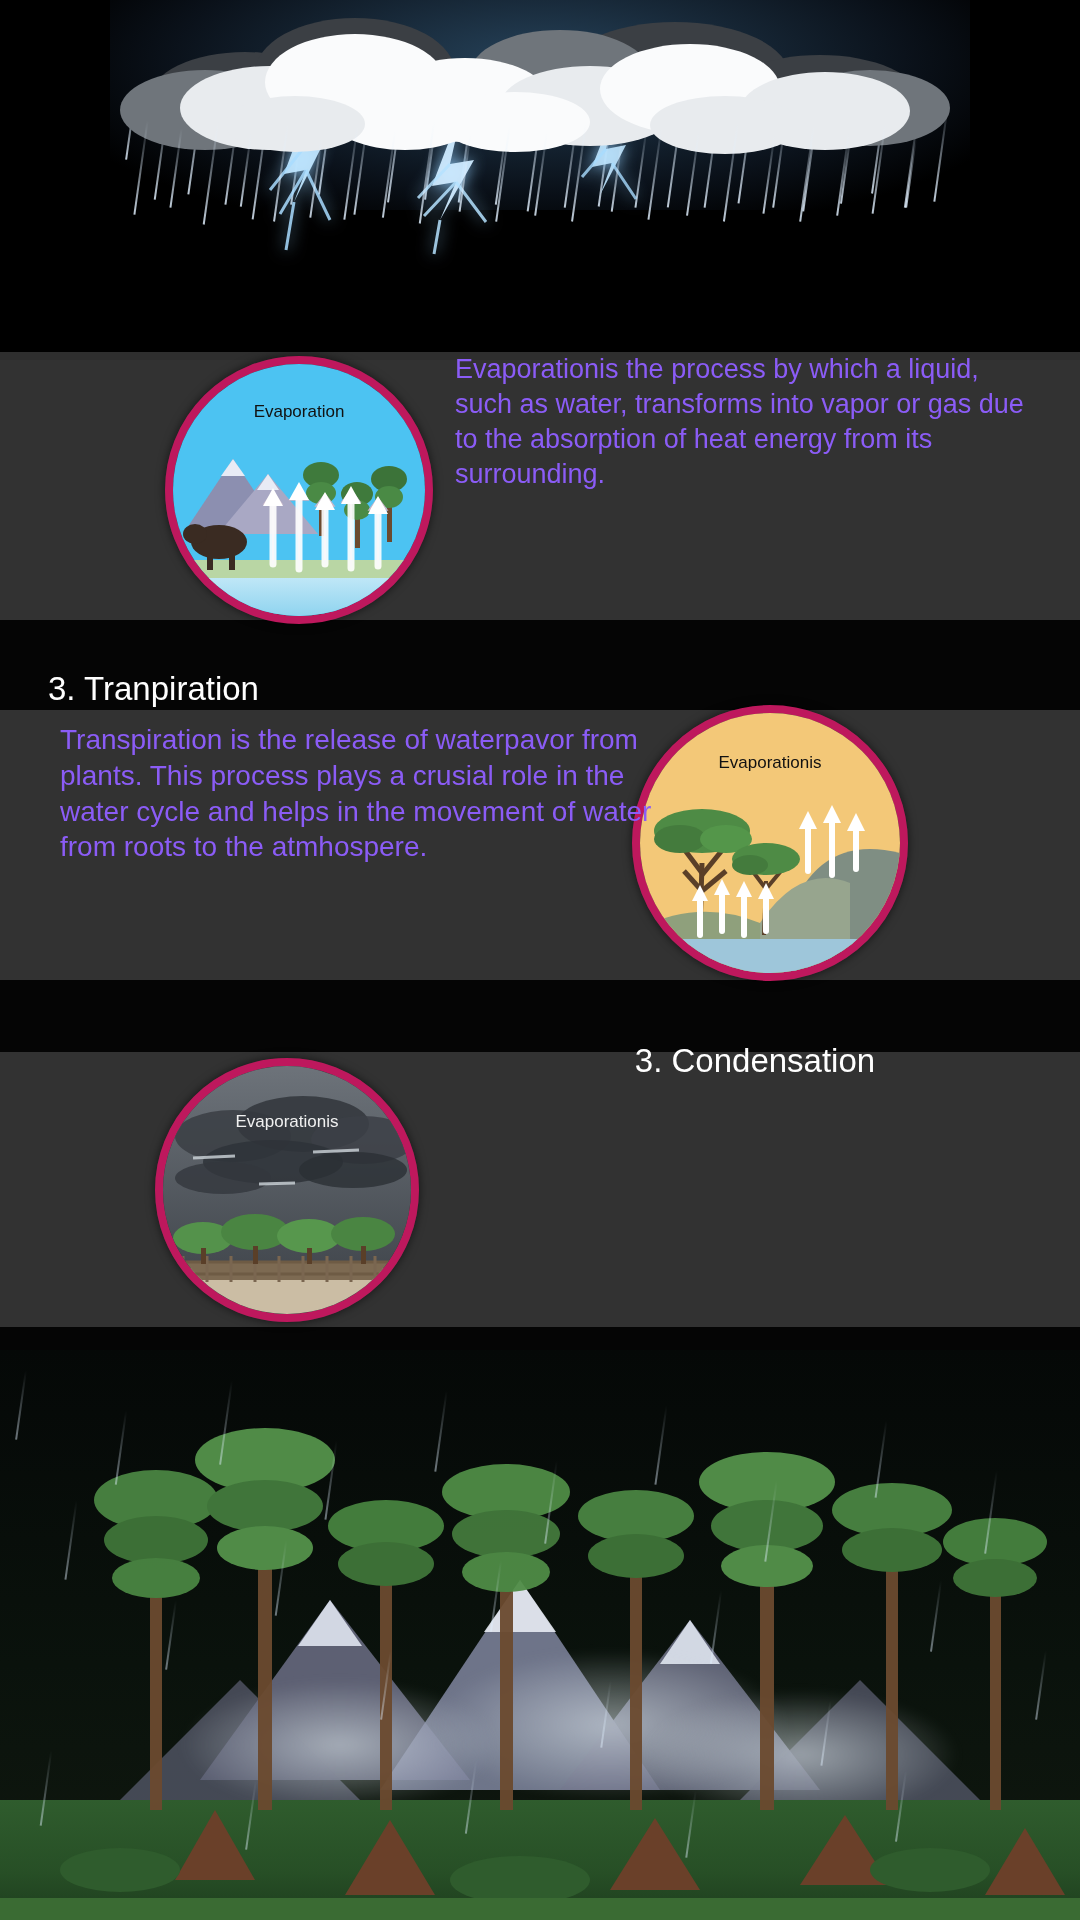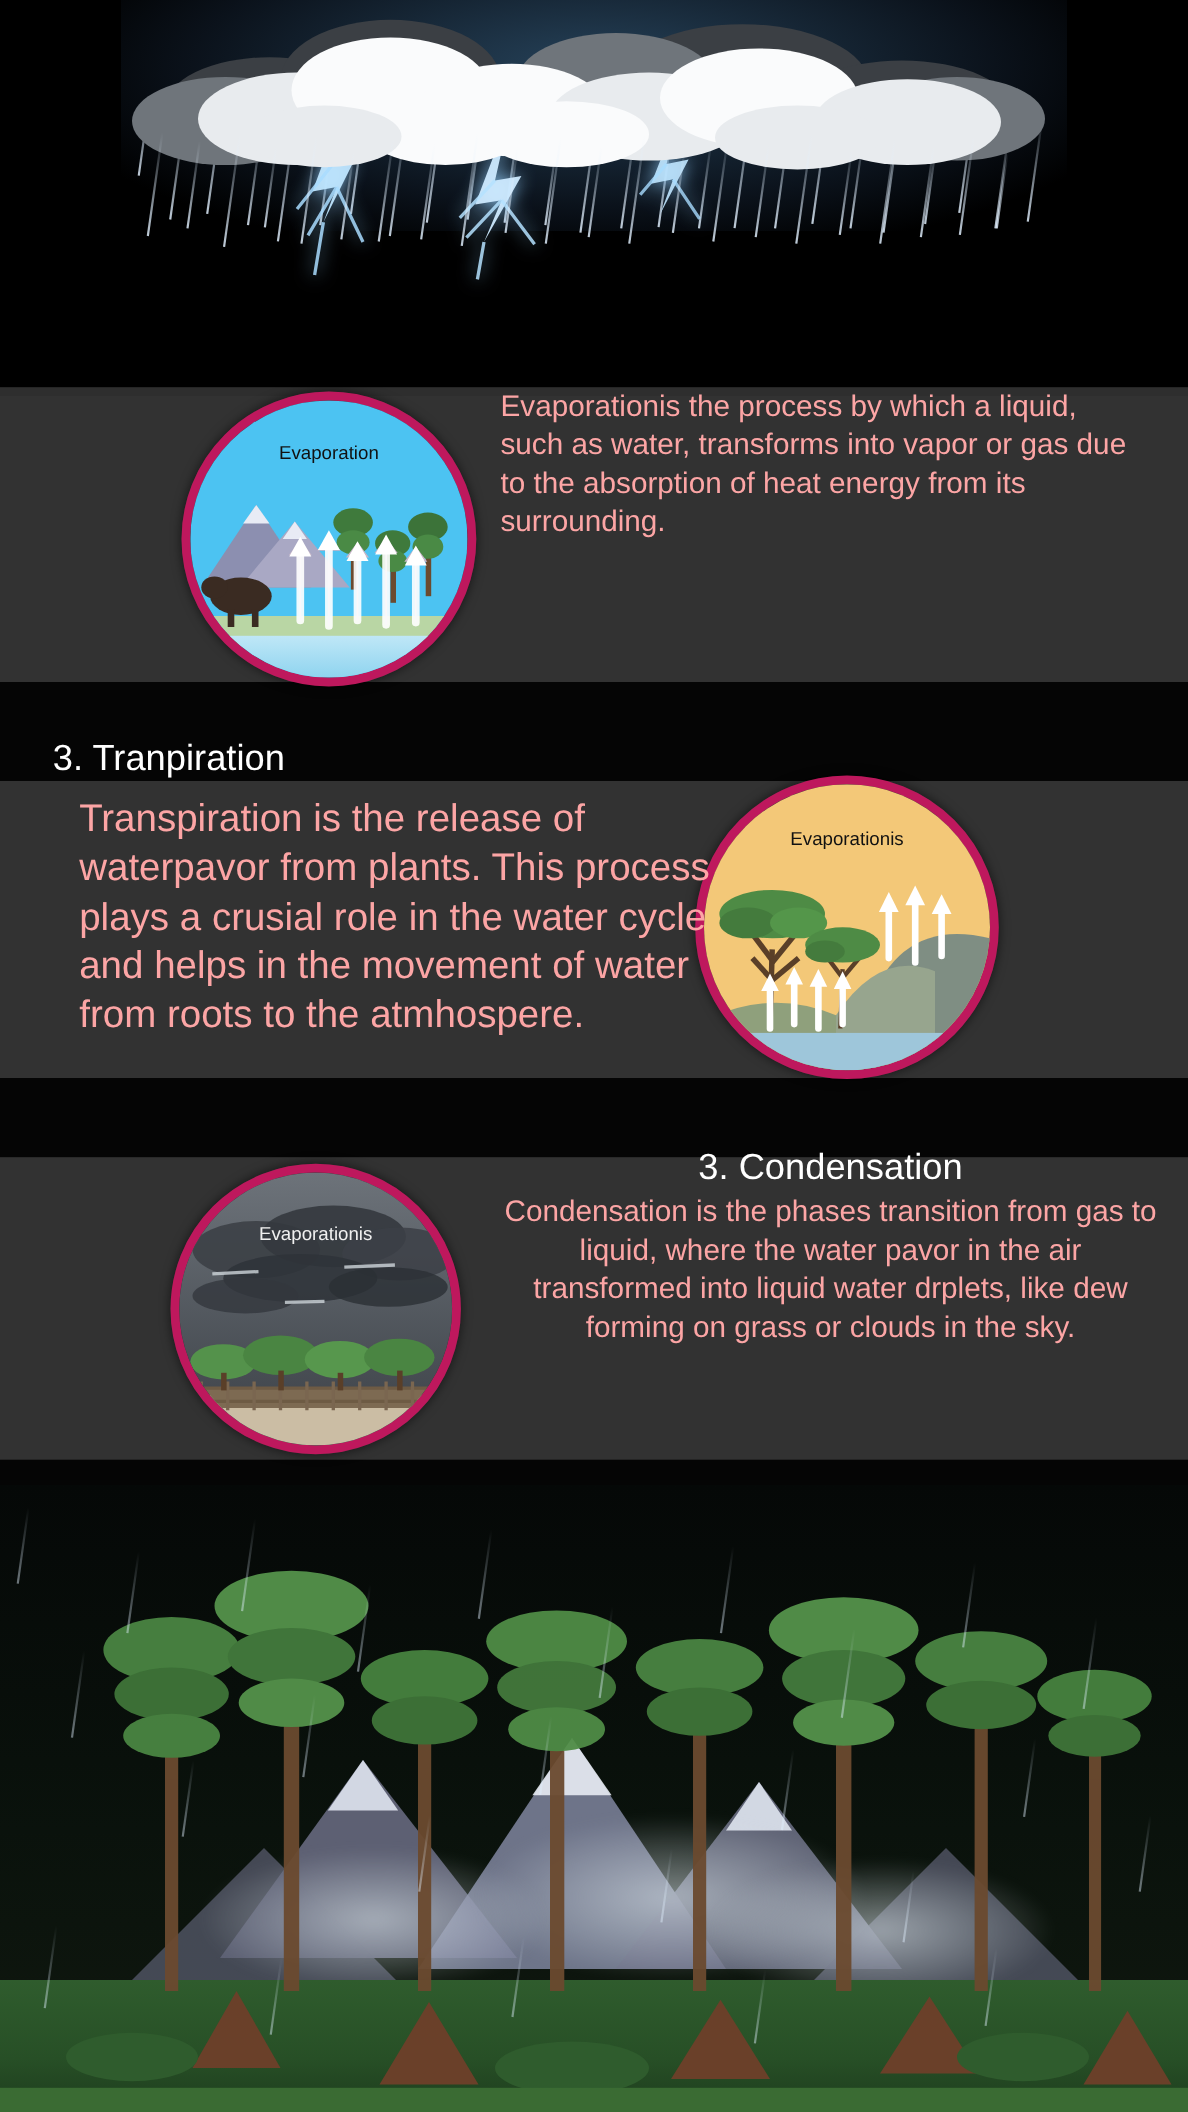"Evaporationis the process by which" .sec-body { color: #fca5a5 -> #8b5cf6 }
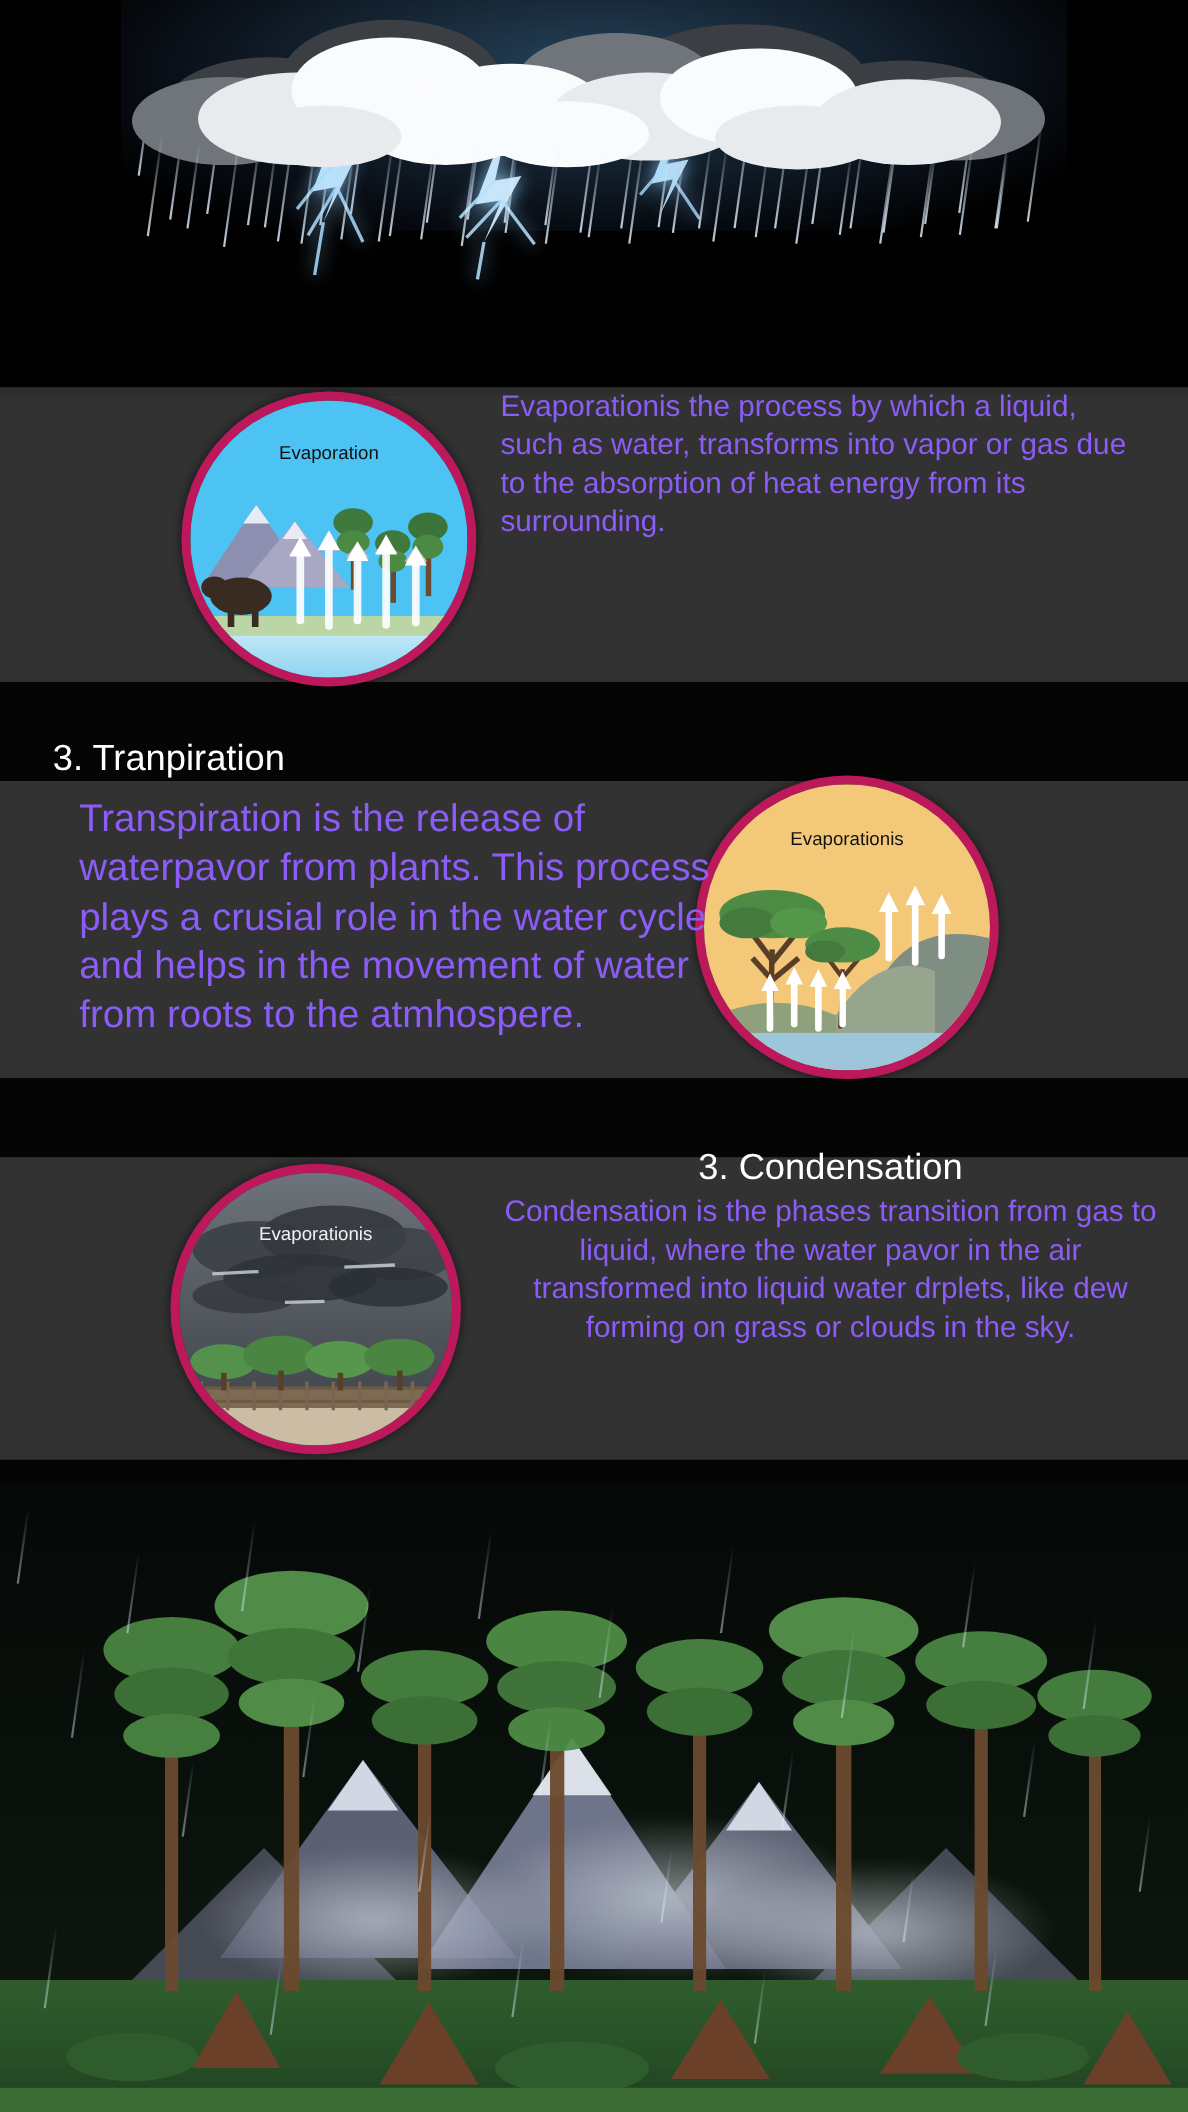"Transpiration is the release of" p.sec-body { font-size: 35px -> 28px; margin-left: 24px -> 12px }
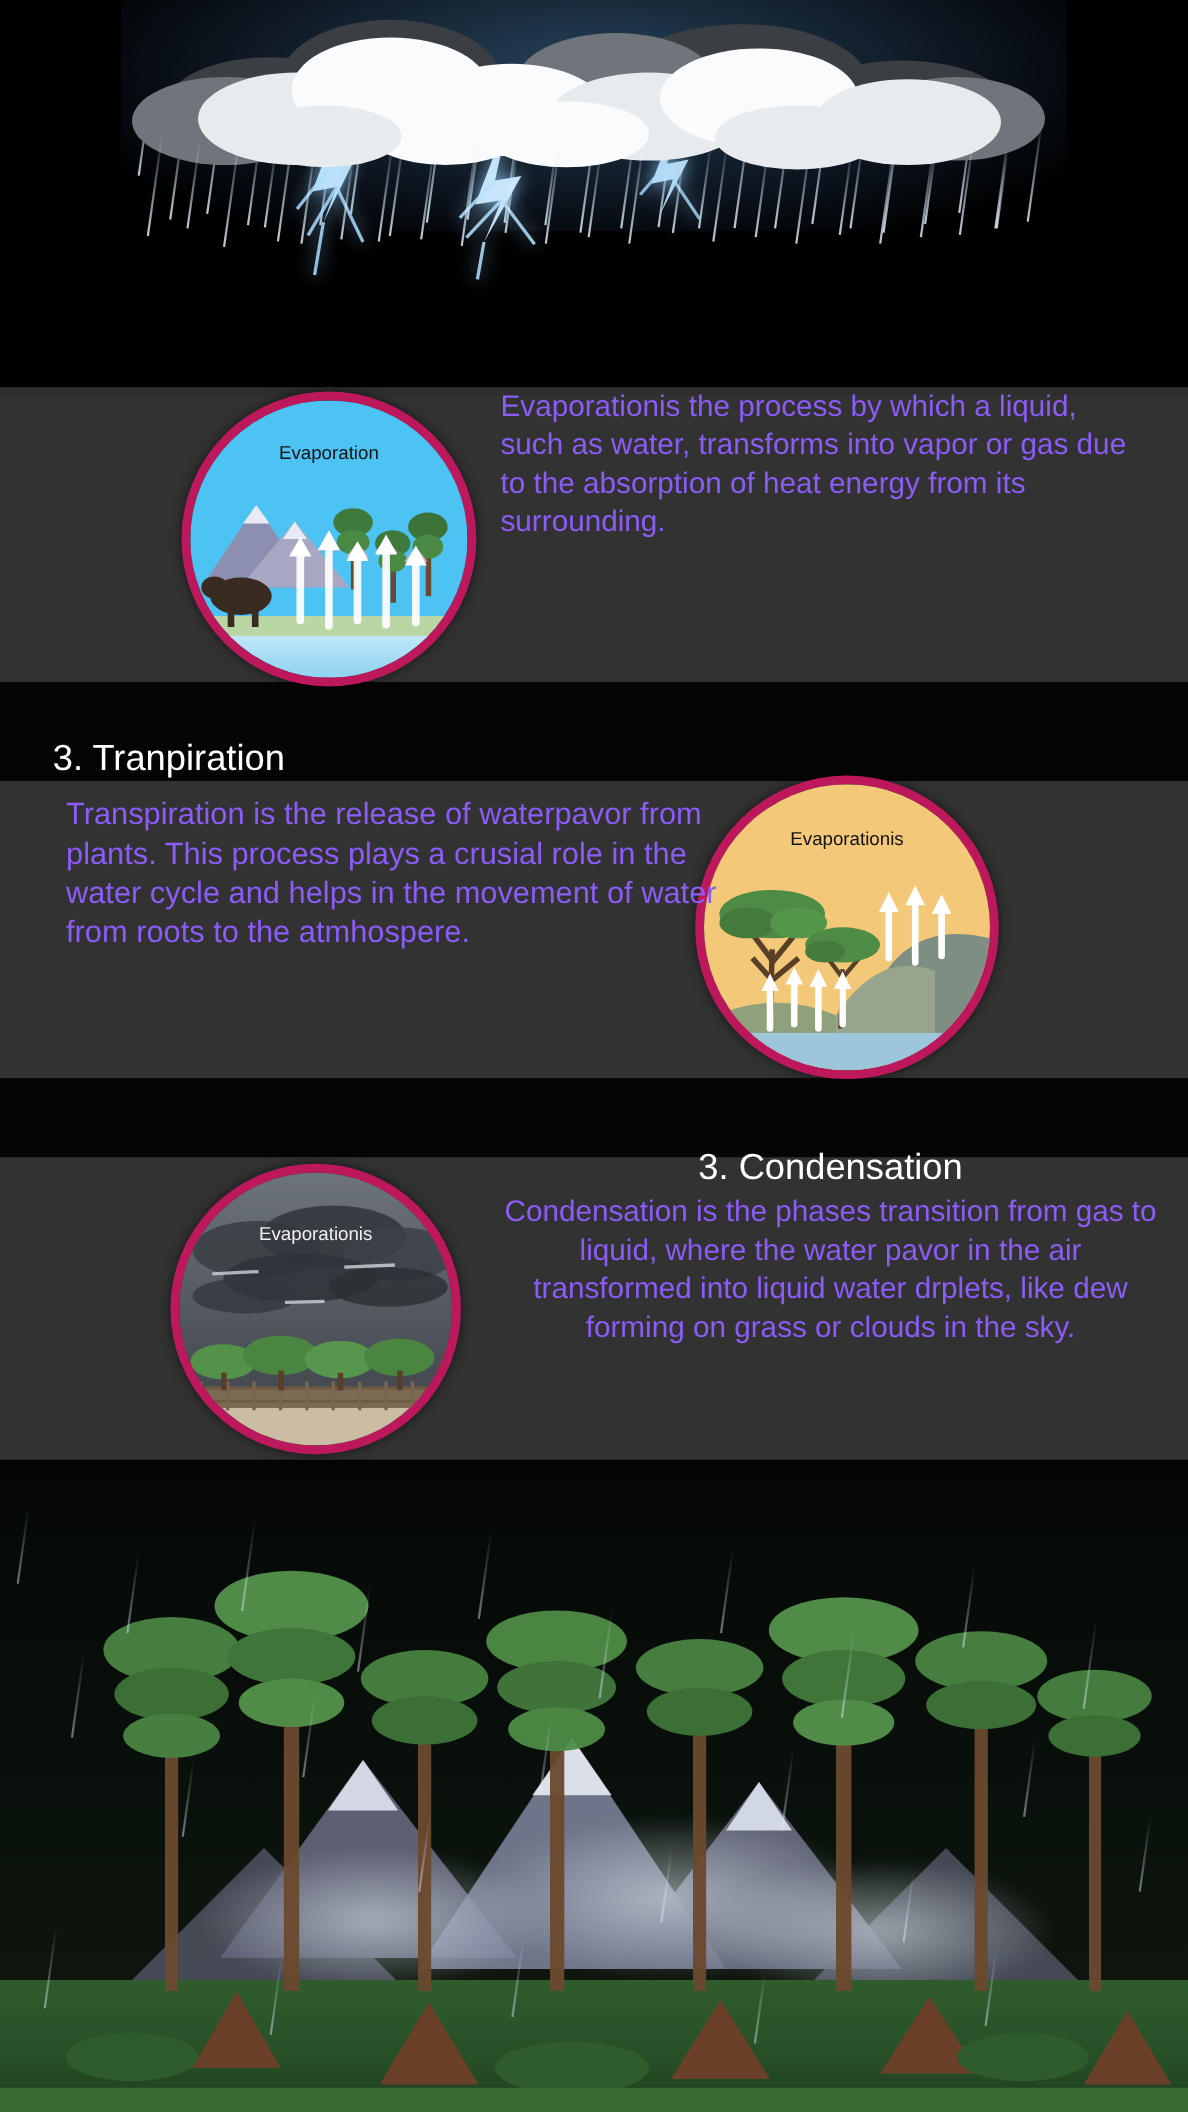"Condensation is the phases transition" p.sec-body { html: <p>Condensation is the phases transition from gas to liquid, where the water pavor in the air transformed into liquid water drplets, like dew forming on grass or clouds in the sky.</p> -> none }
